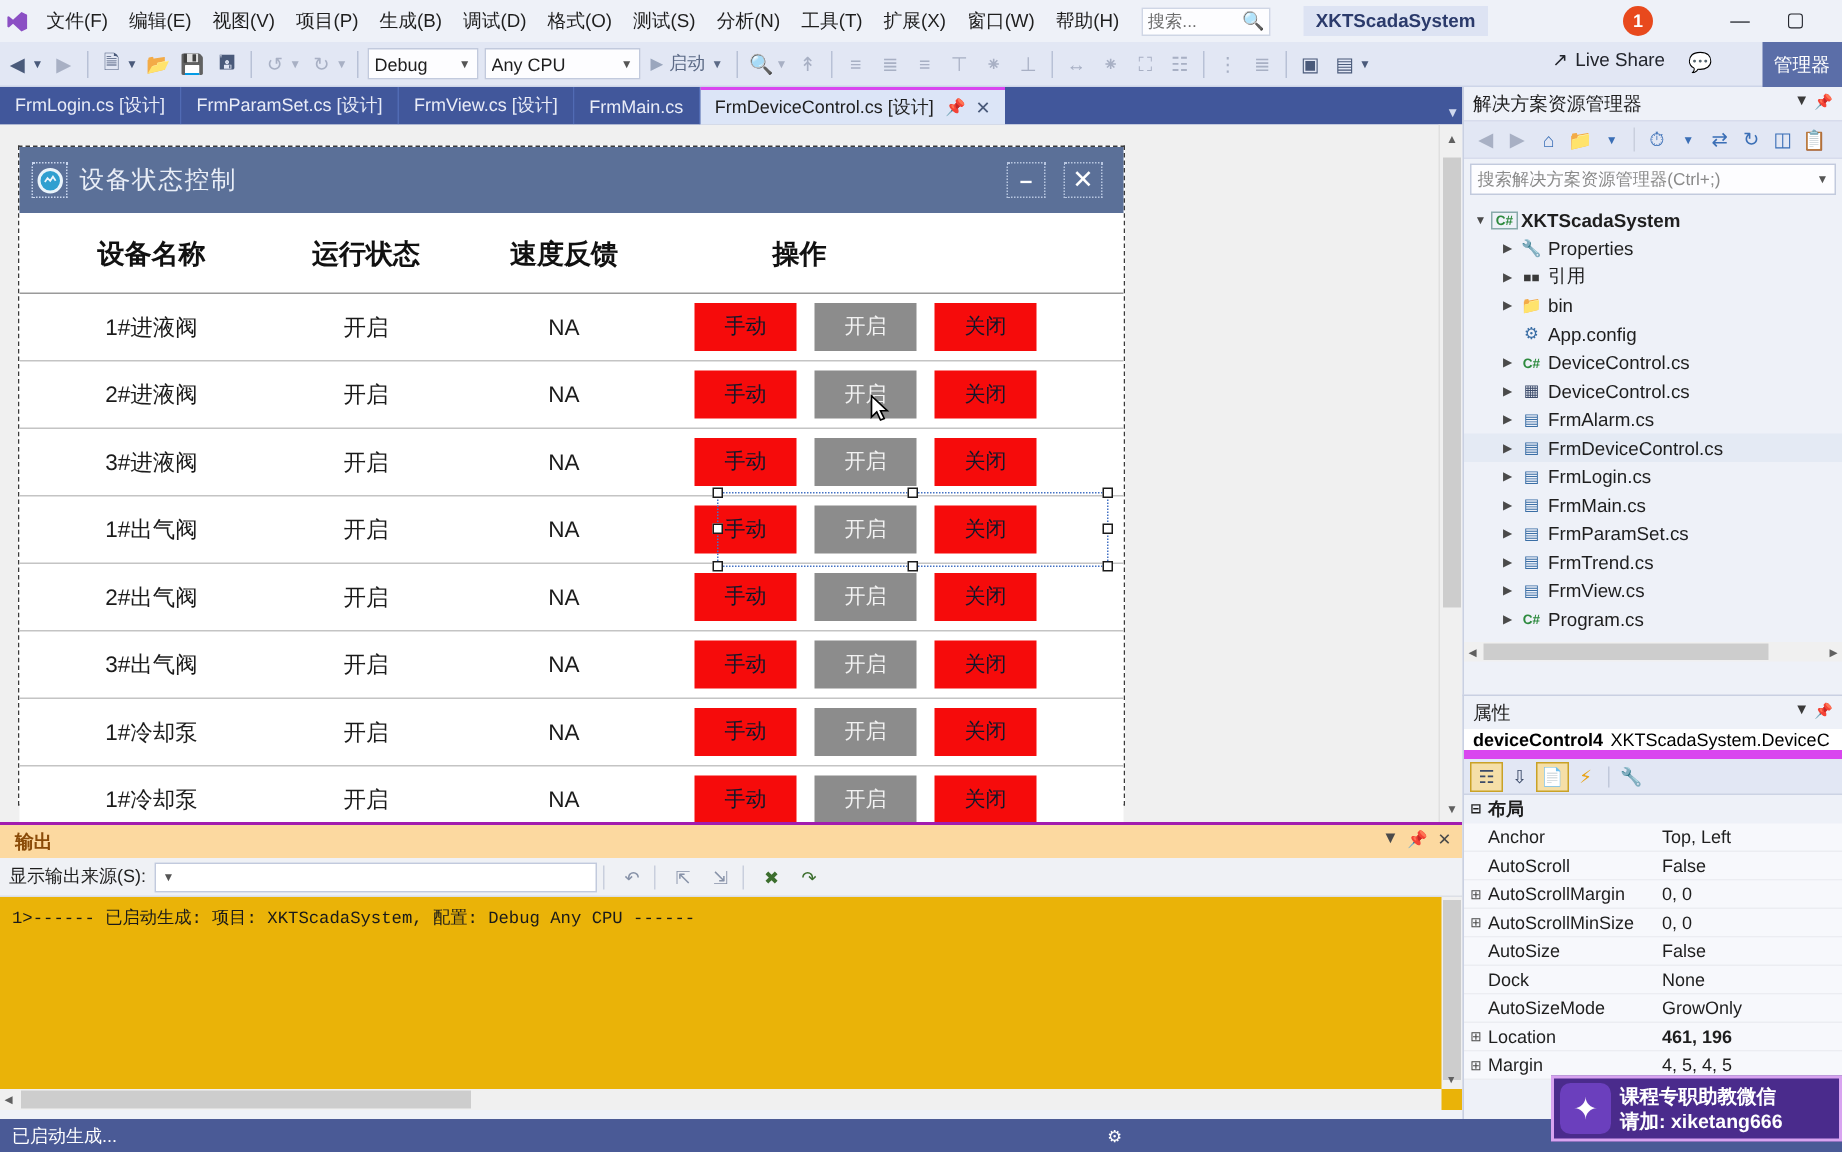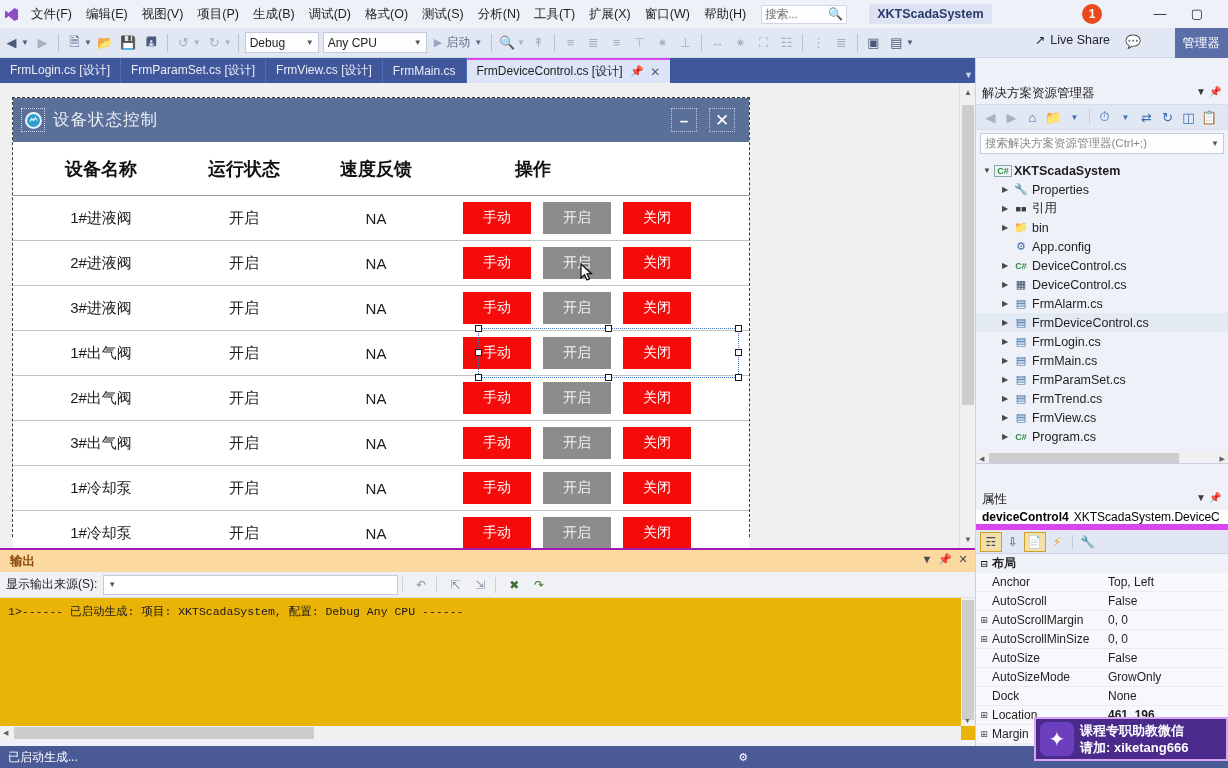"解决方案资源管理器" .pane-head { margin-top: 24px -> none }
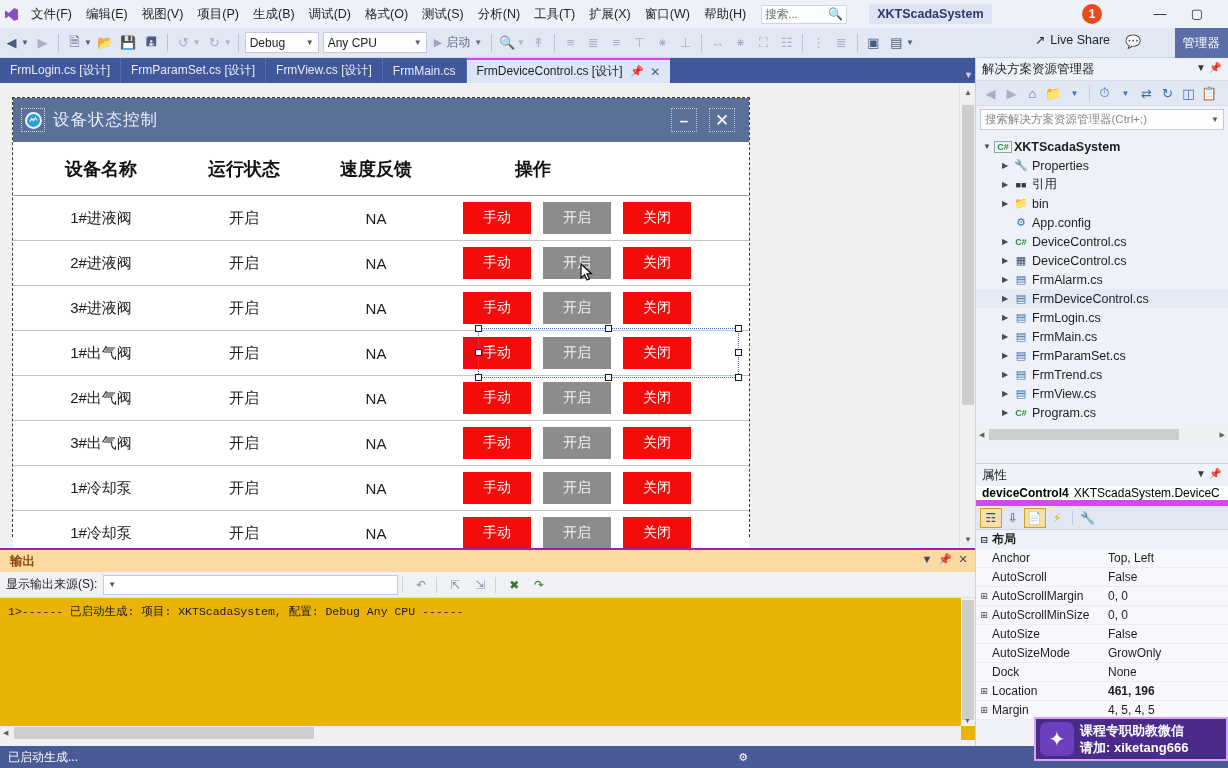"手动" .opbtn.red { color: #ffffff -> #0f172a }
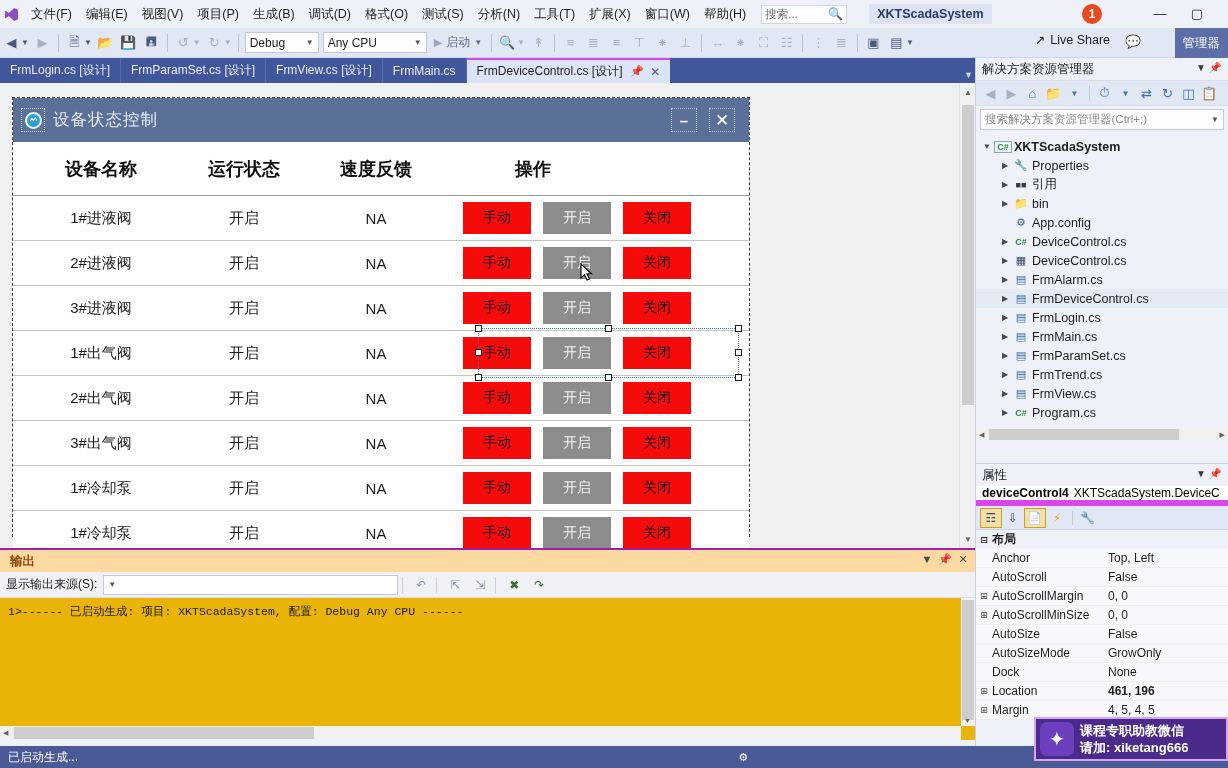"AutoSizeMode" div.prow { order: before "Dock" -> after "Dock" }
